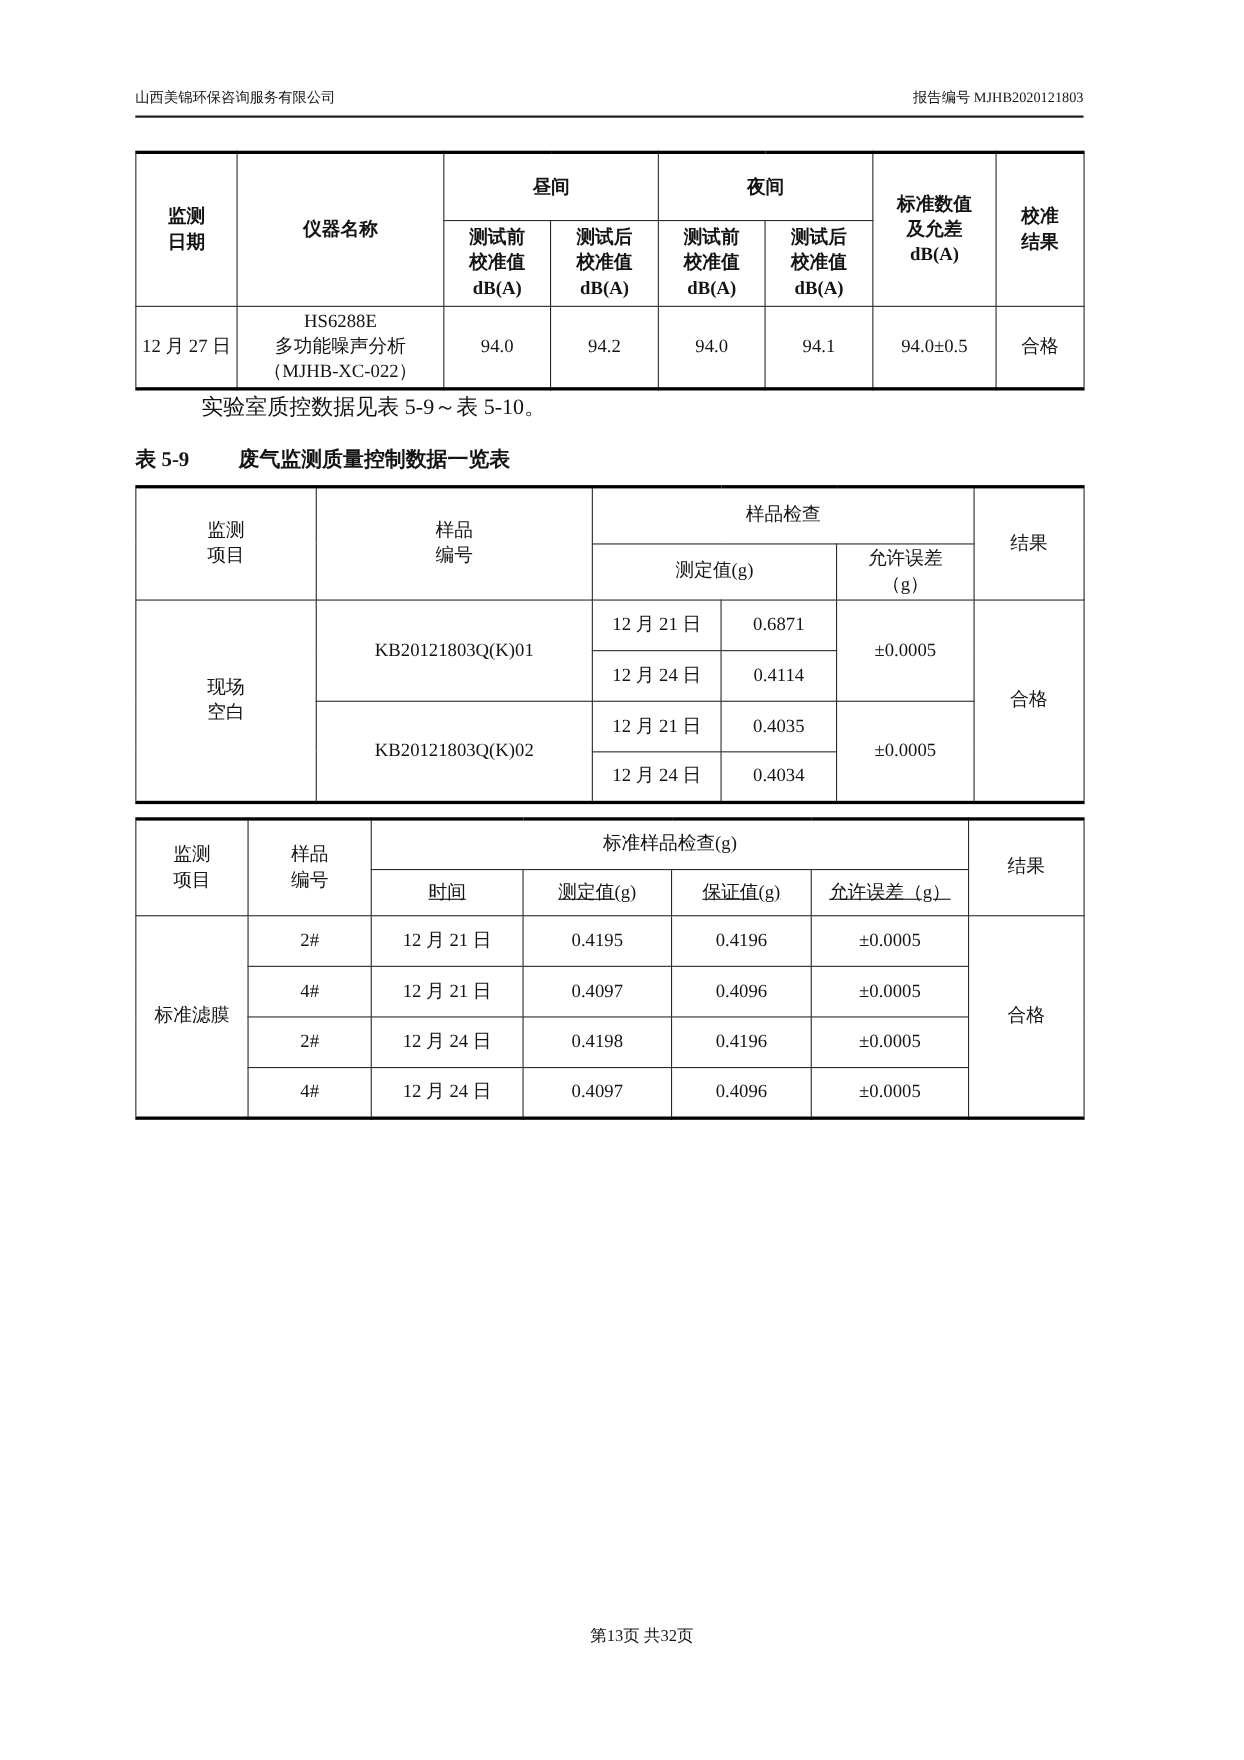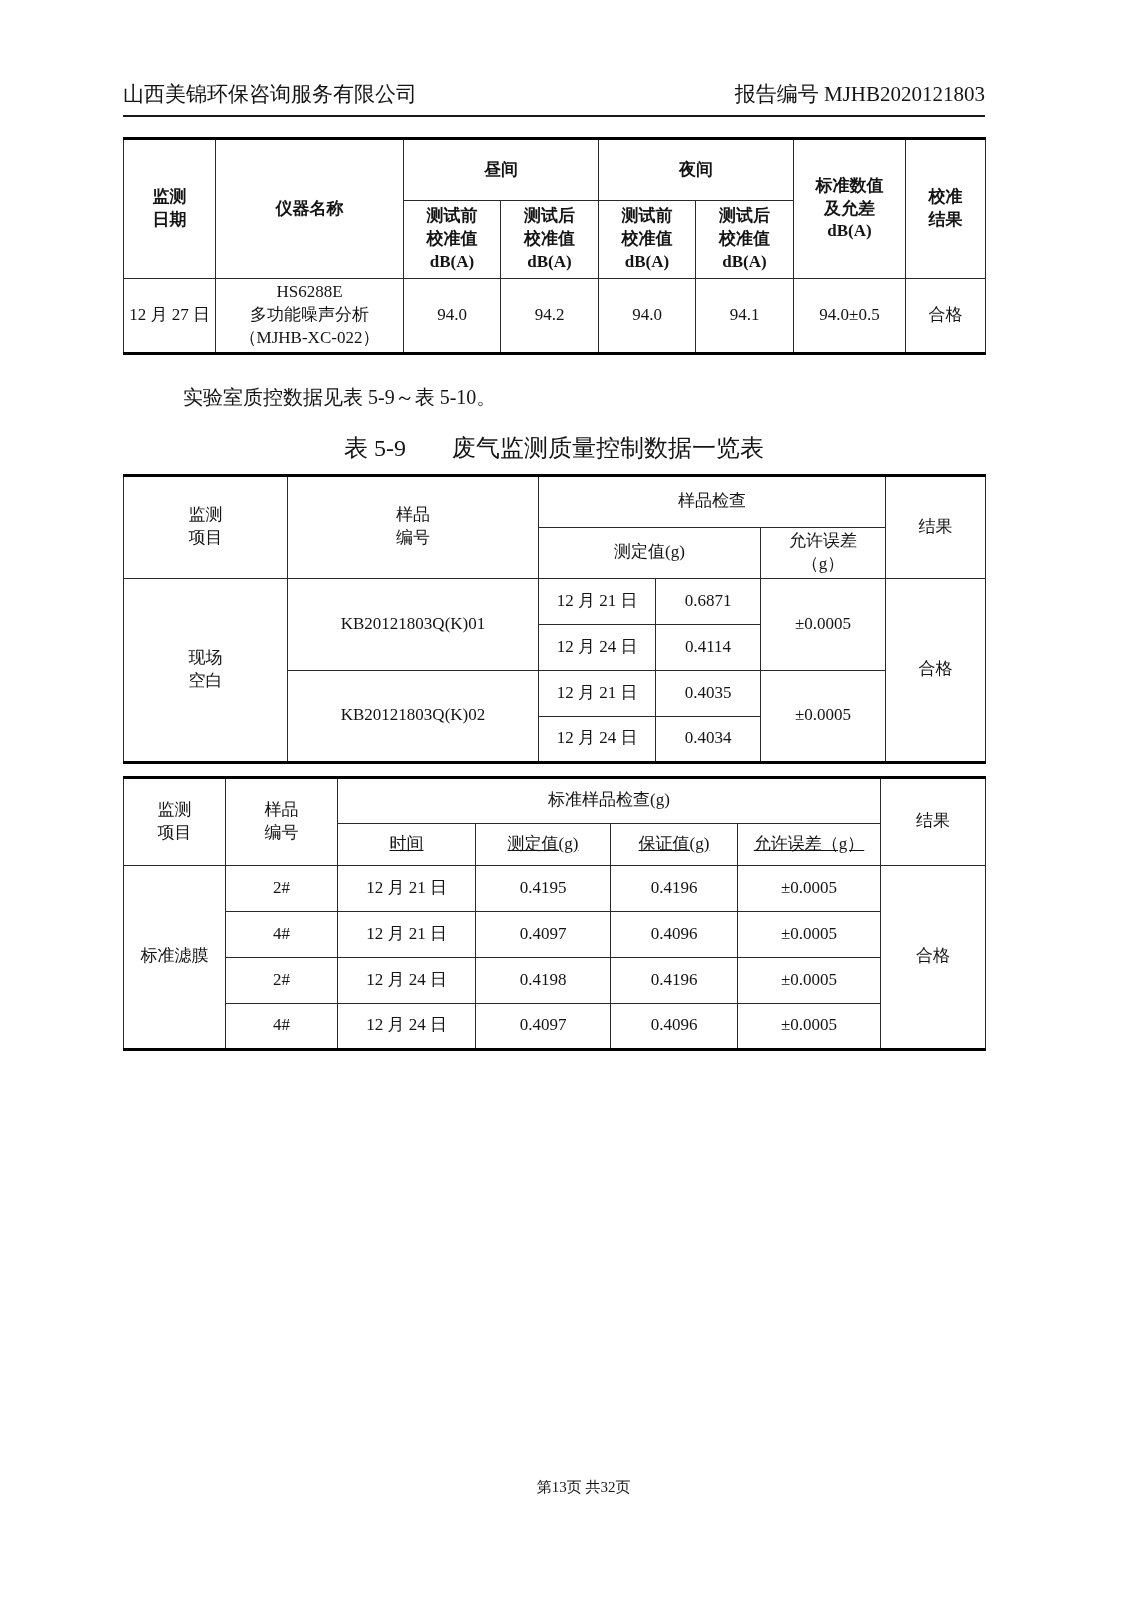"山西美锦环保咨询服务有限公司" .doc-header { font-size: 21px -> 13px }
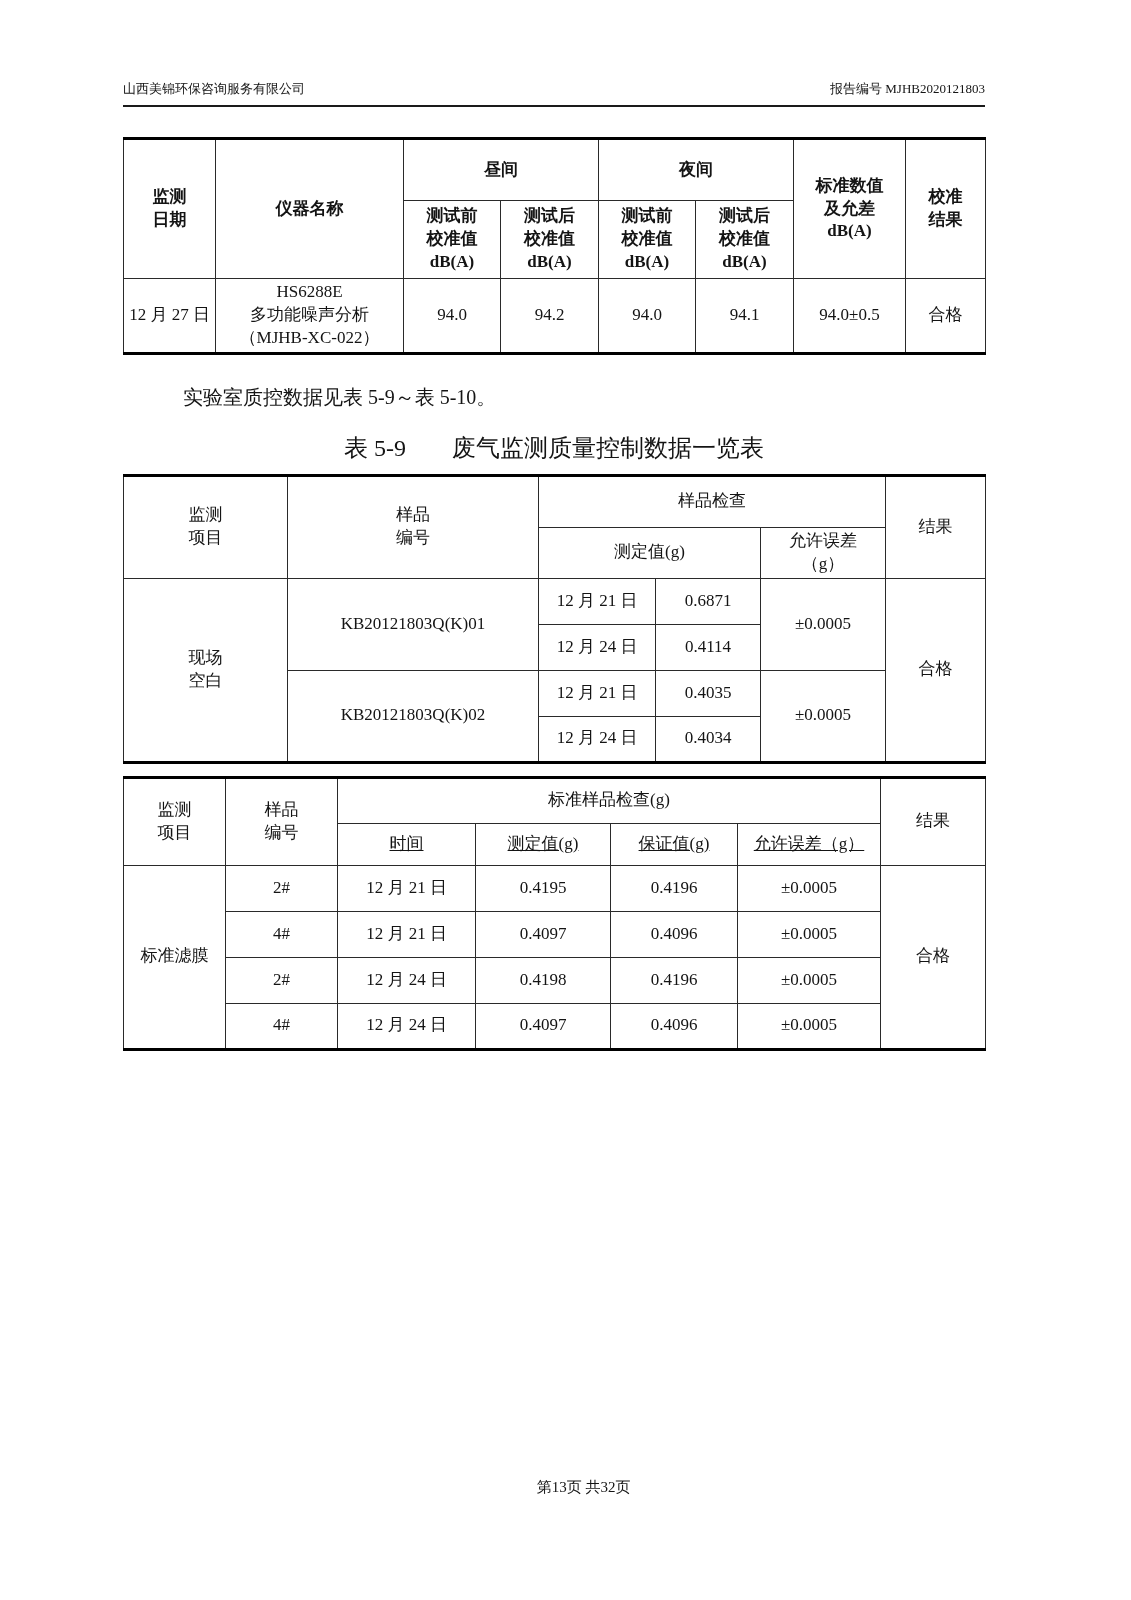"实验室质控数据见表 5-9～表 5-10。" .body-paragraph { margin-top: 27px -> none }
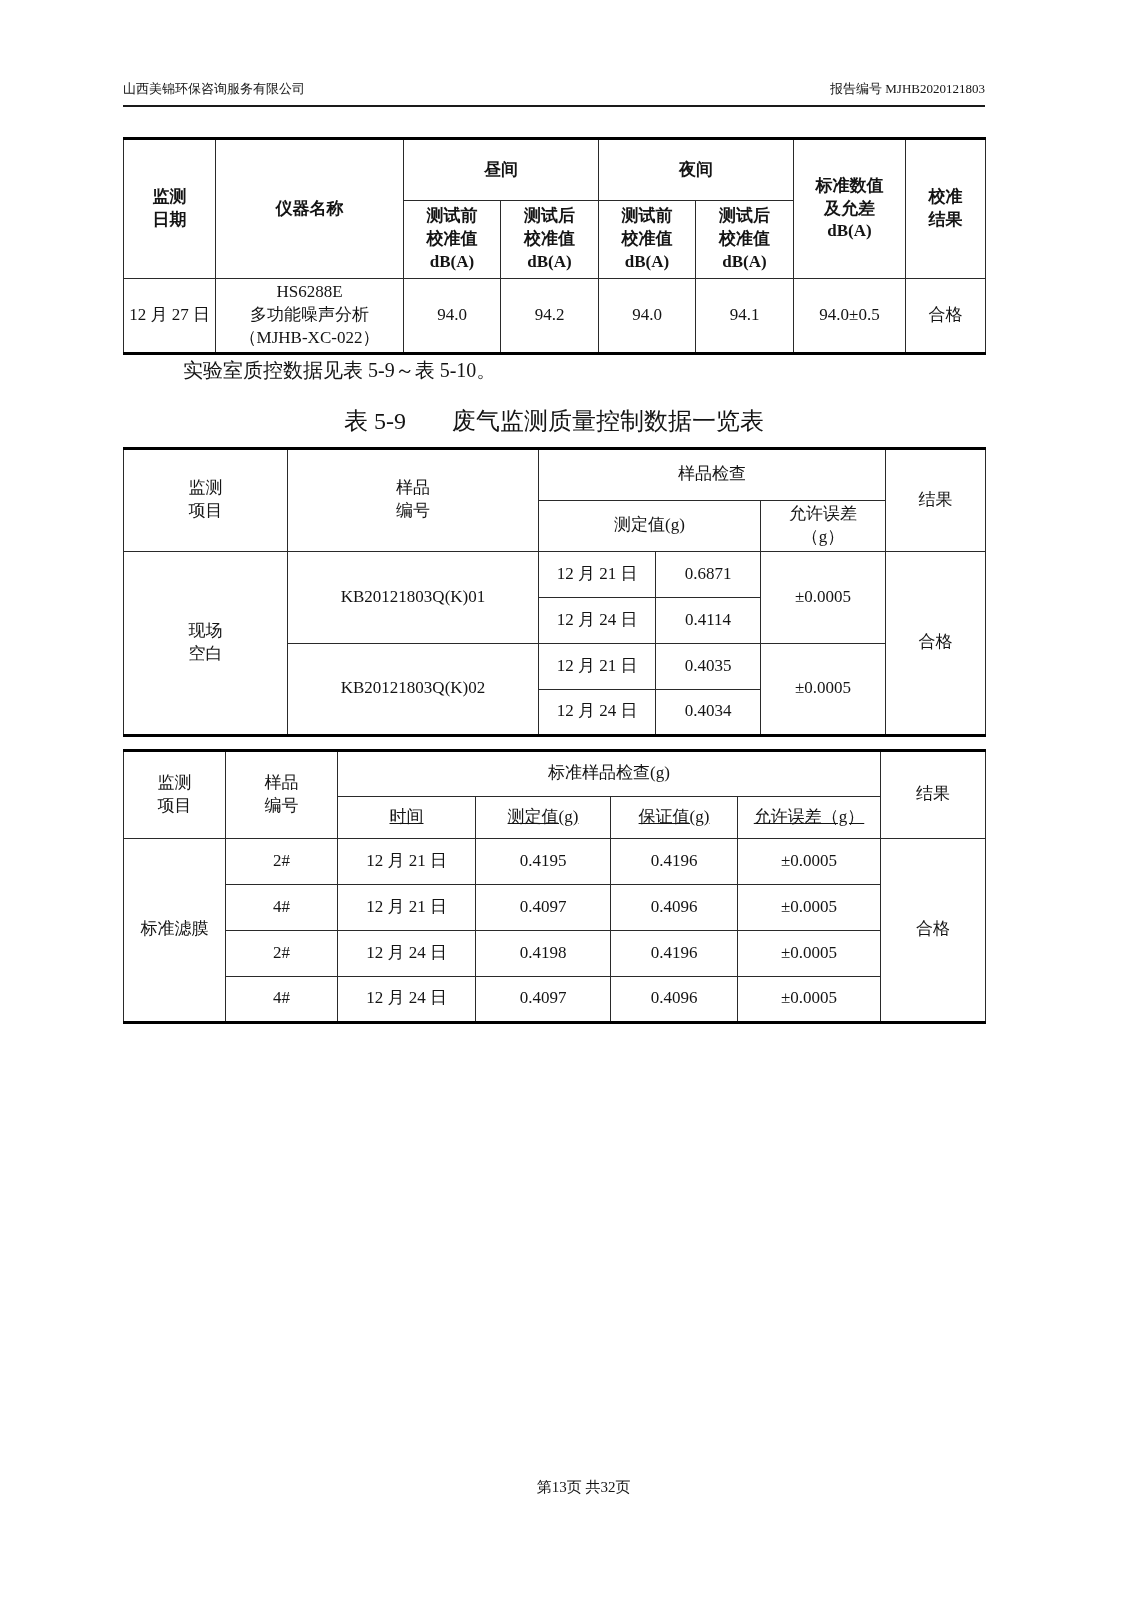"表 5-9 废气监测质量控制数据一览表" .table-caption { font-size: 24px -> 19px; font-weight: normal -> bold; text-align: center -> left }
